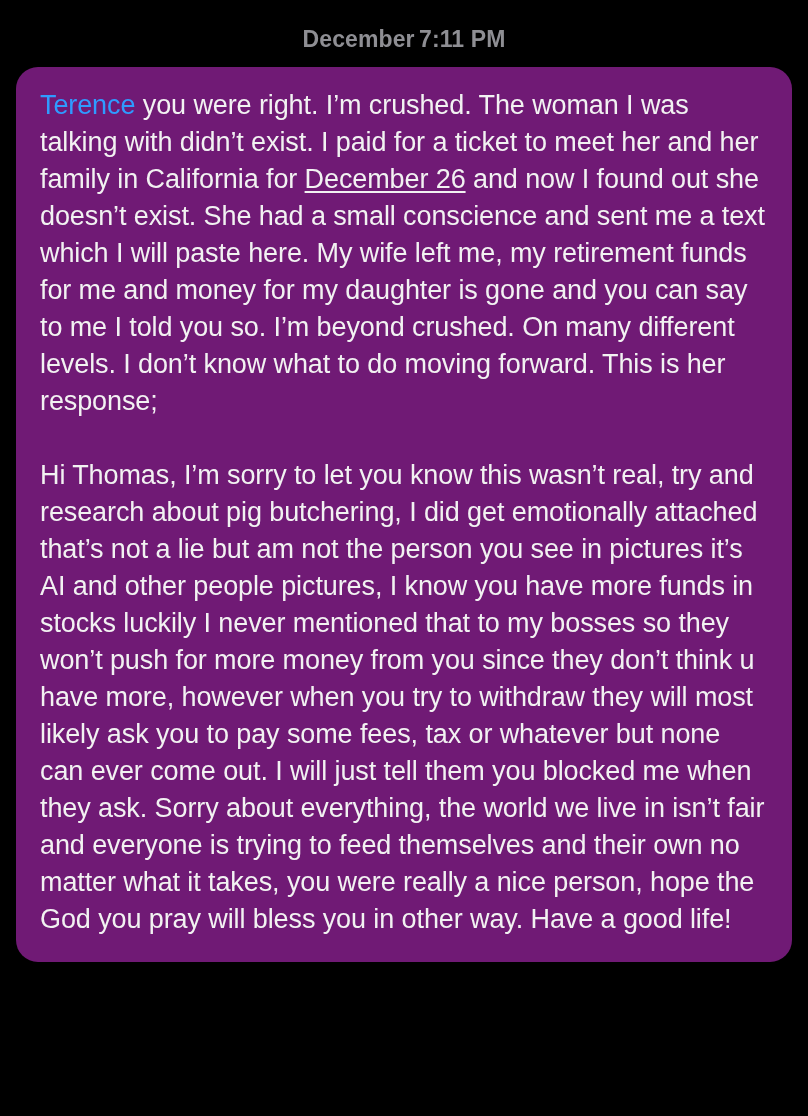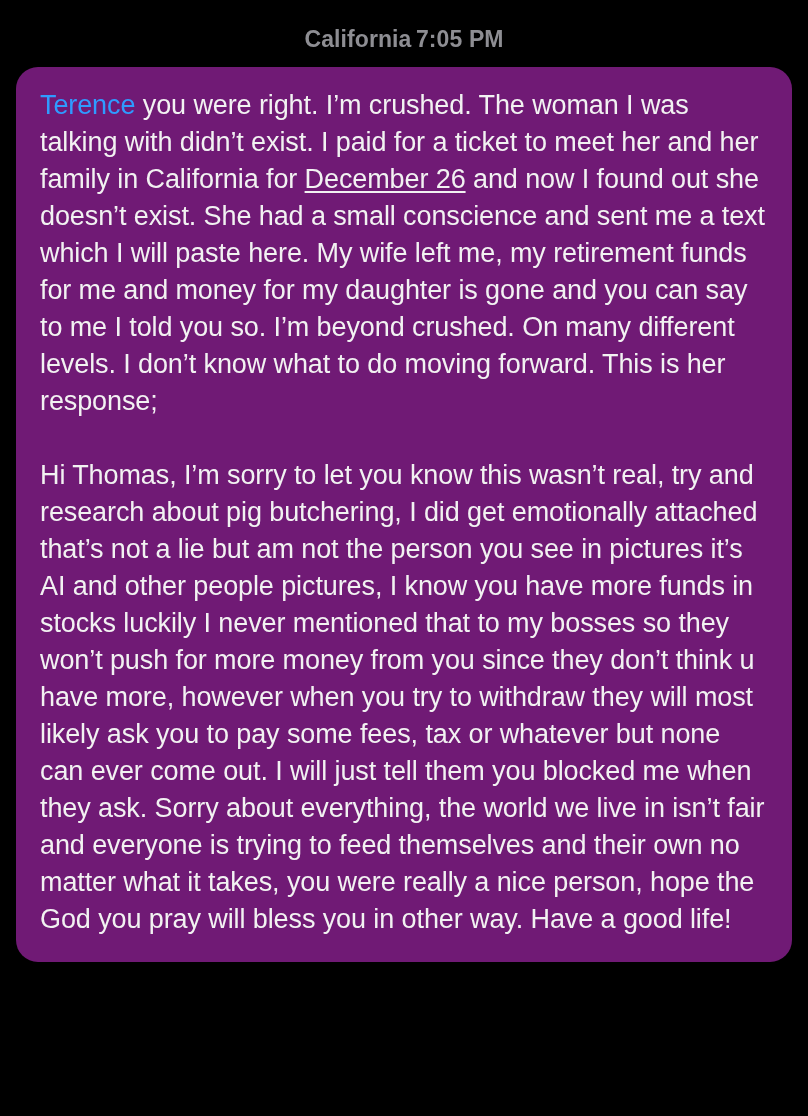"California" span.timestamp { text: California -> December }
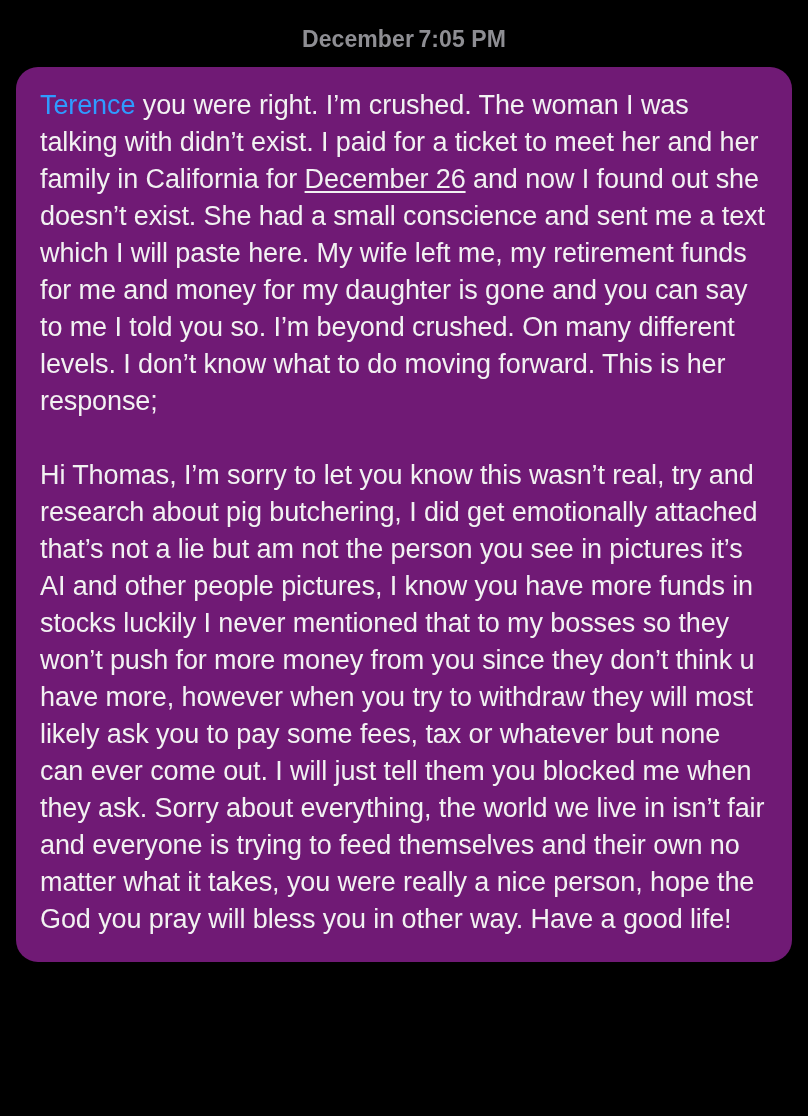"7:05 PM" span.timestamp { text: 7:05 -> 7:11 }
